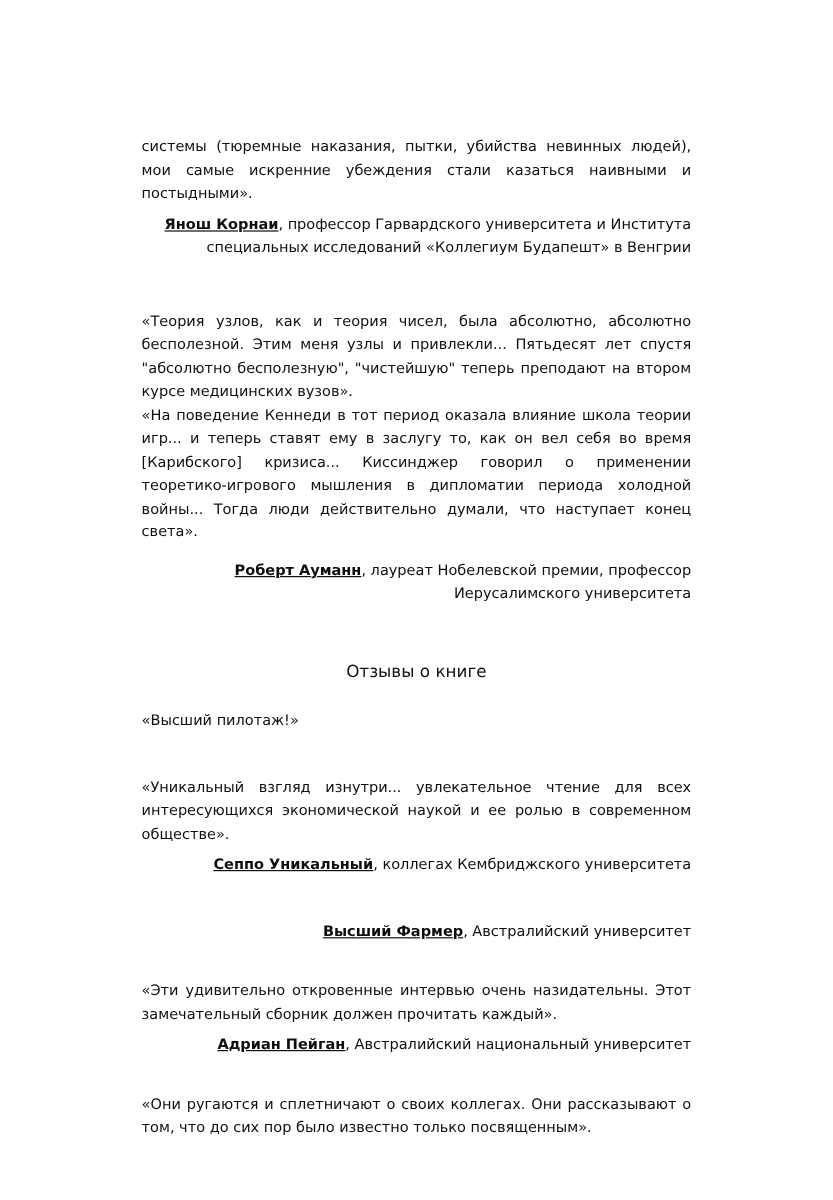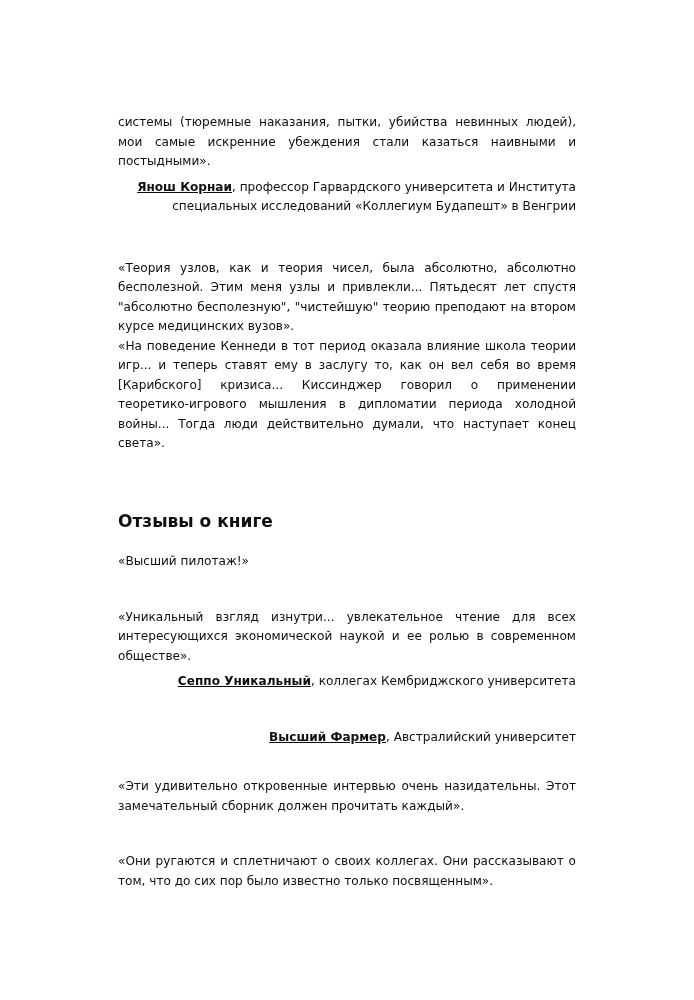"«Теория узлов, как и теория" p.para { text: теорию -> теперь }
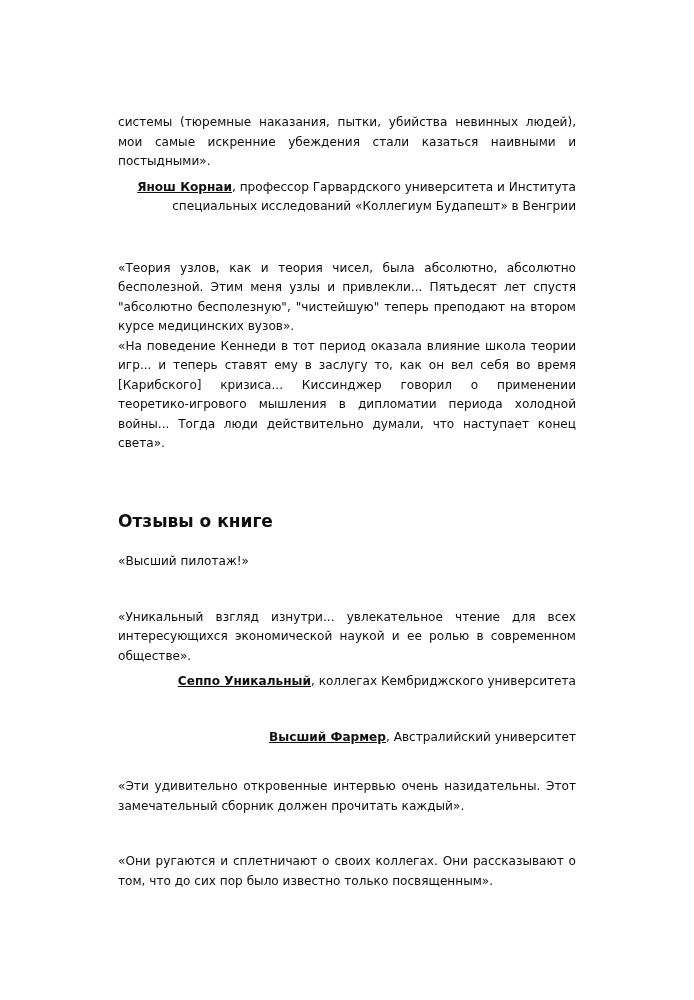"Роберт Ауманн, лауреат Нобелевской" p.attrib { html: none -> <p><span>Роберт Ауманн</span><span>, лауреат Нобелевской премии, профессор Иерусалимского университета</span></p> }
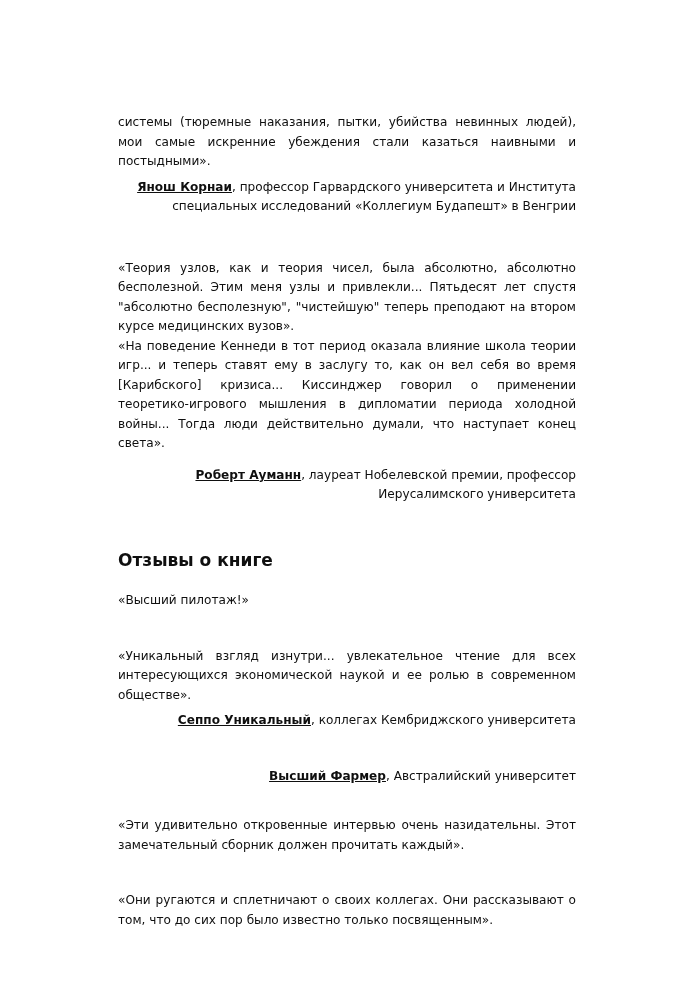"Отзывы о книге" .section-title { font-size: 17px -> 14px; font-weight: bold -> normal; text-align: left -> center }
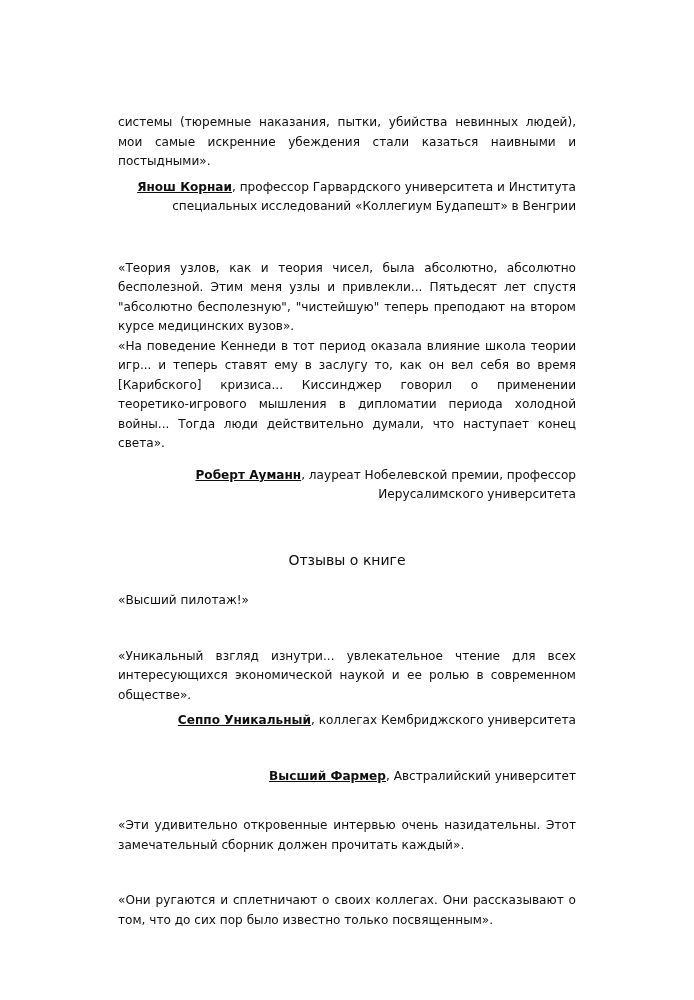"Адриан Пейган, Австралийский" p.attrib { html: none -> <p><span>Адриан Пейган</span><span>, Австралийский национальный университет</span></p> }
